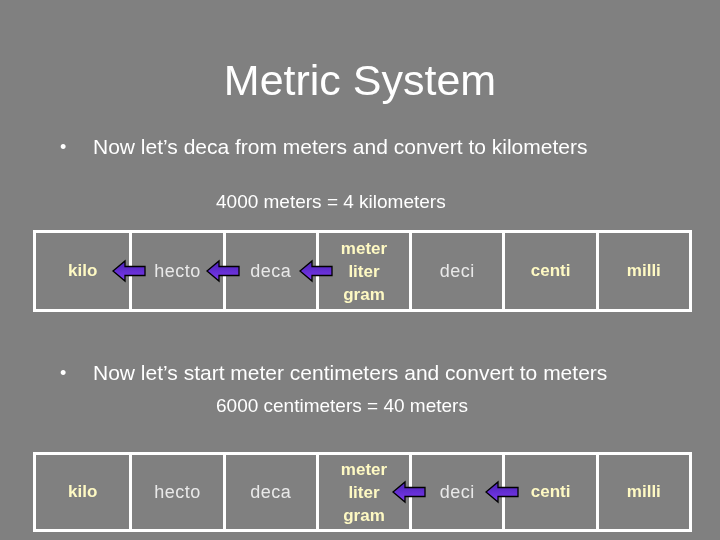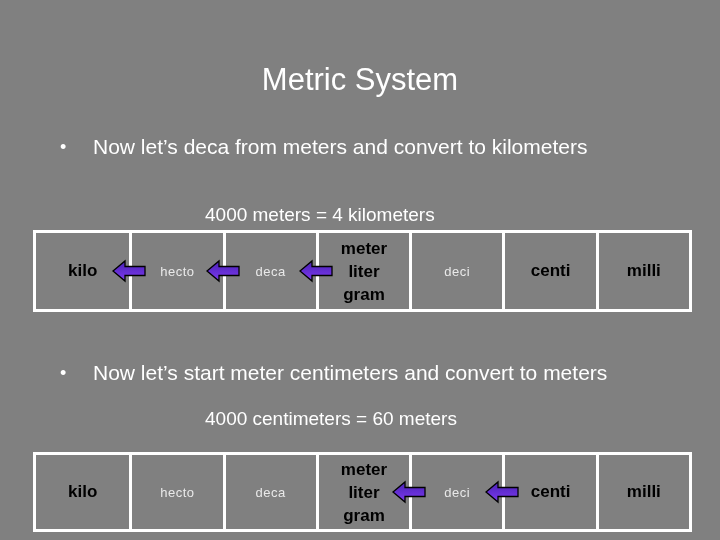"Metric System" .title { font-size: 31px -> 43px }
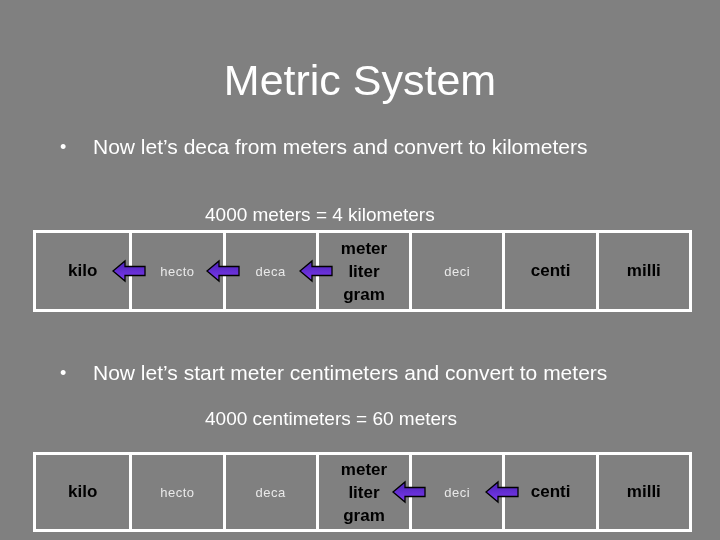"4000 meters = 4 kilometers" .equation { left: 205px -> 216px; margin-top: 13px -> none }
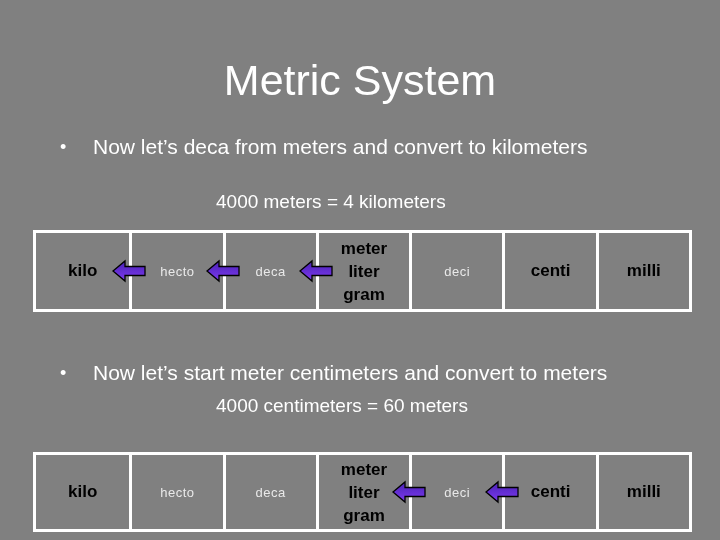"meter" .cell.bold { color: #000000 -> #fef9c3 }
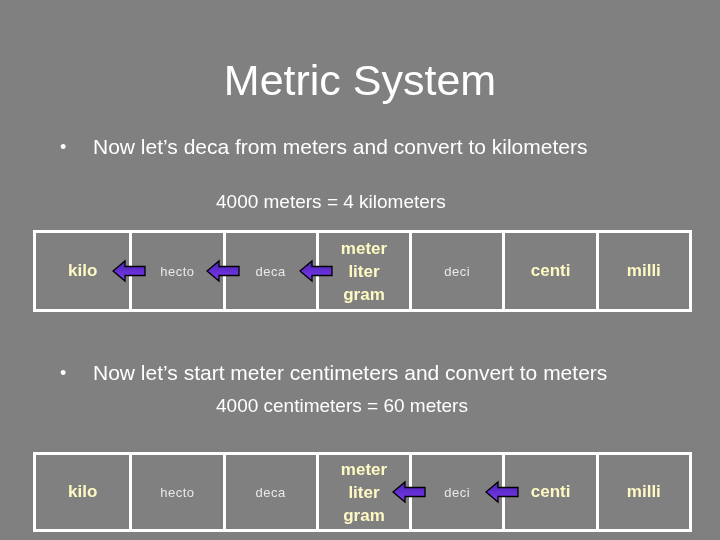"hecto" .cell.regular { font-size: 13px -> 18px }
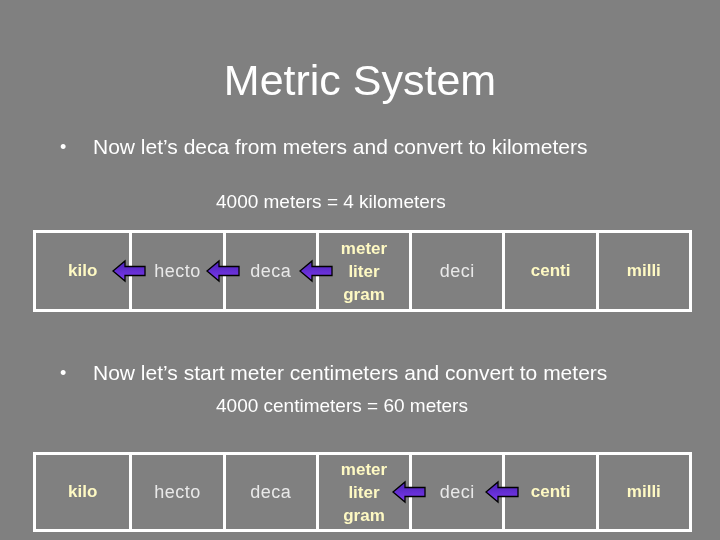"4000 centimeters = 60 meters" div.equation { text: 4000 centimeters = 60 -> 6000 centimeters = 40 }
